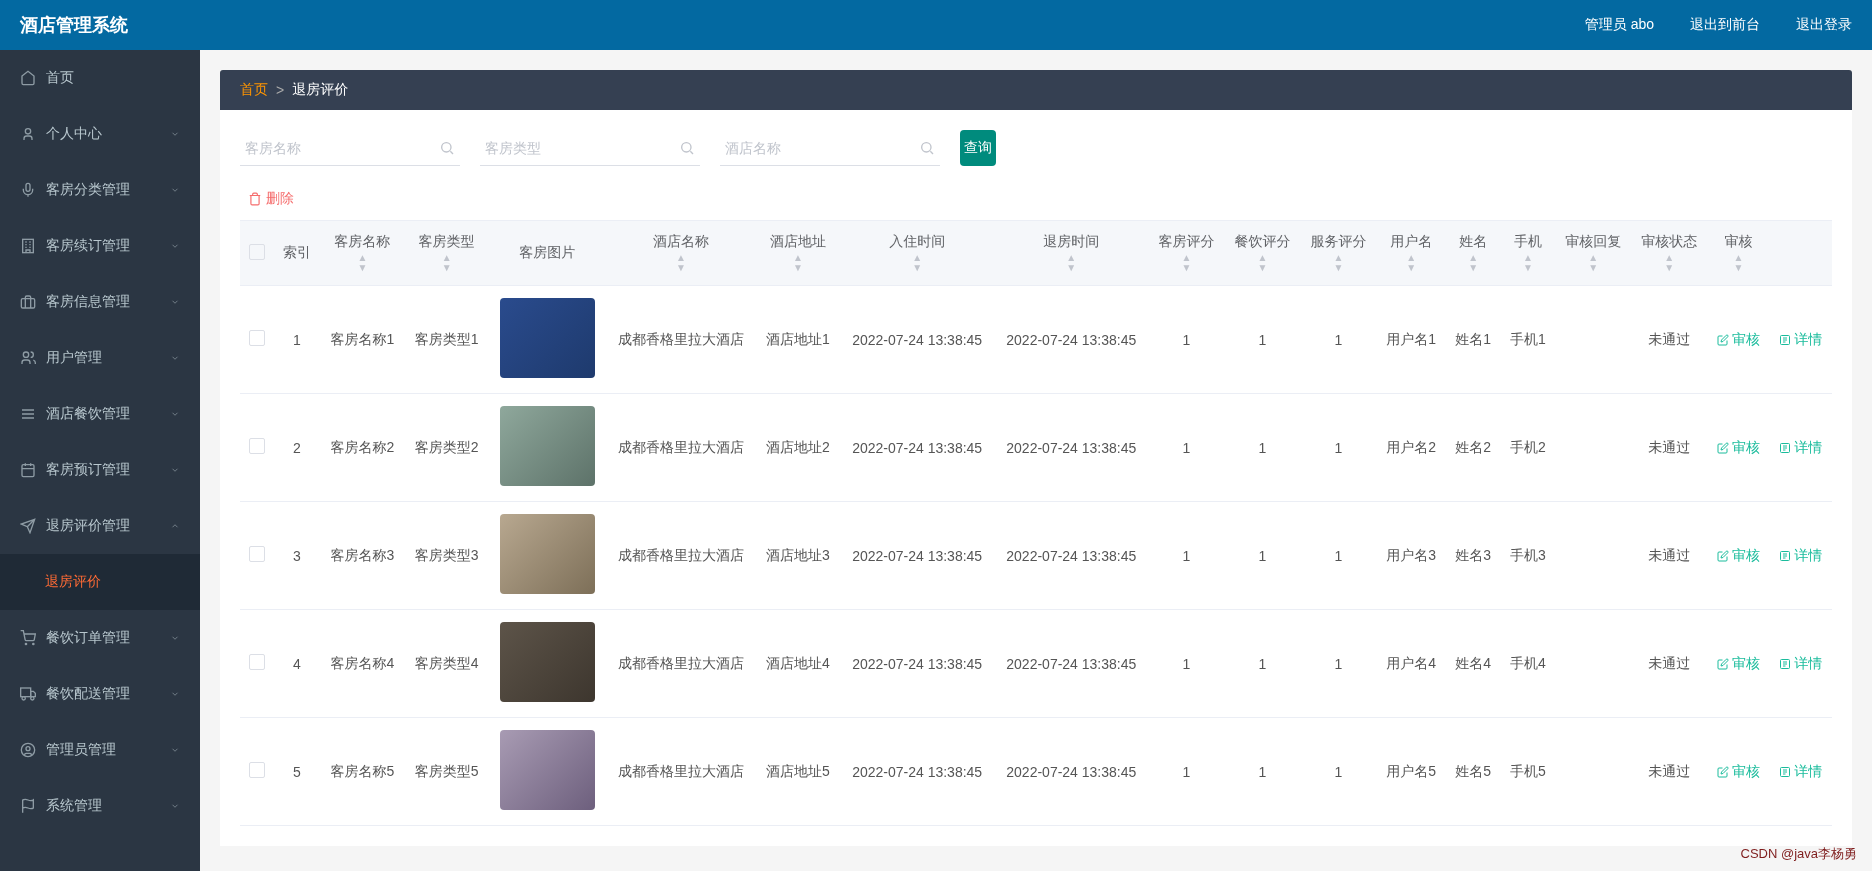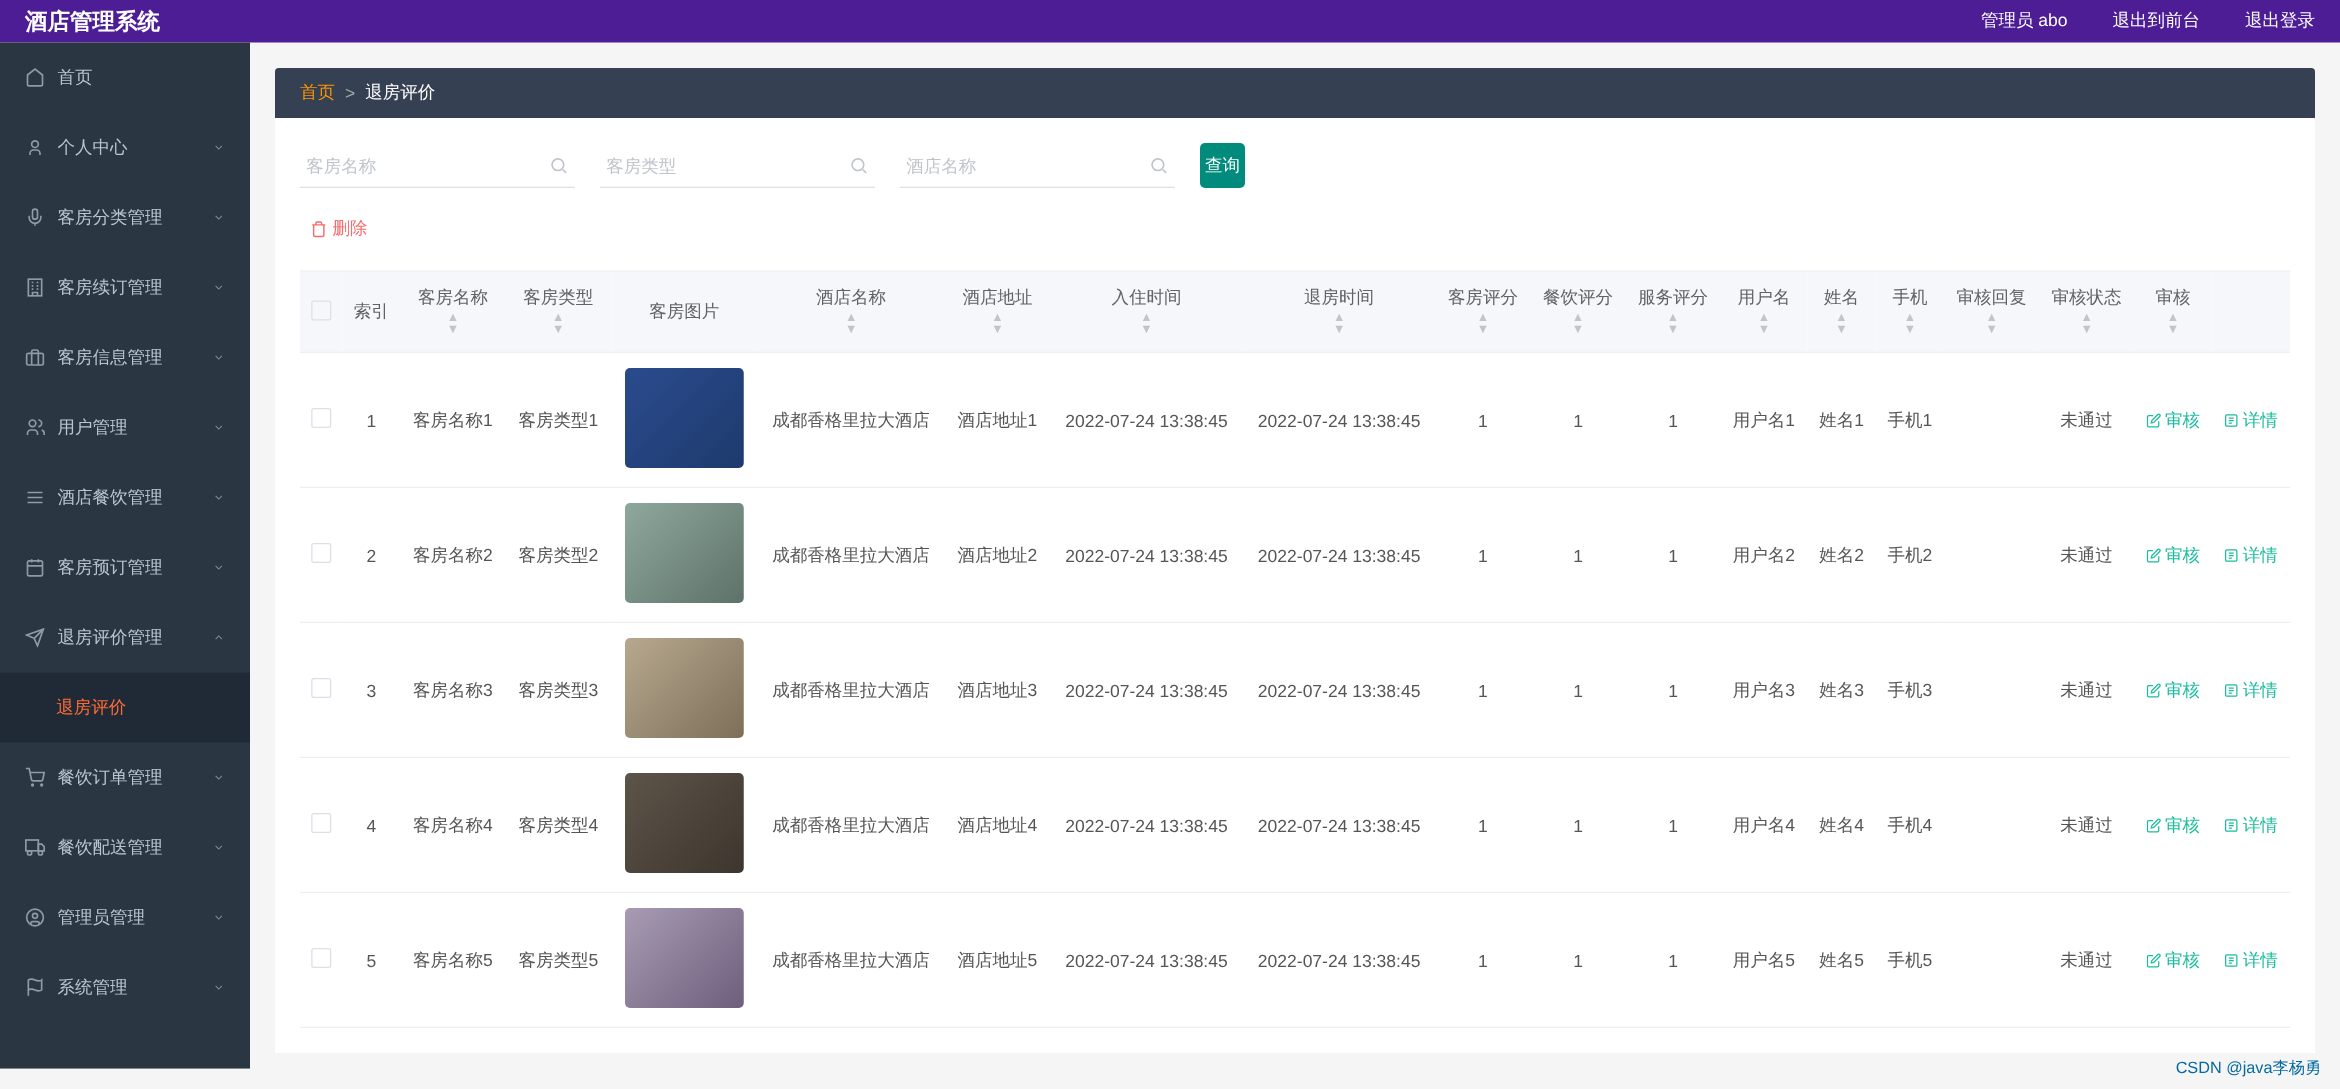"酒店管理系统" .header { background: #4c1d95 -> #0369a1; height: 34px -> 50px }
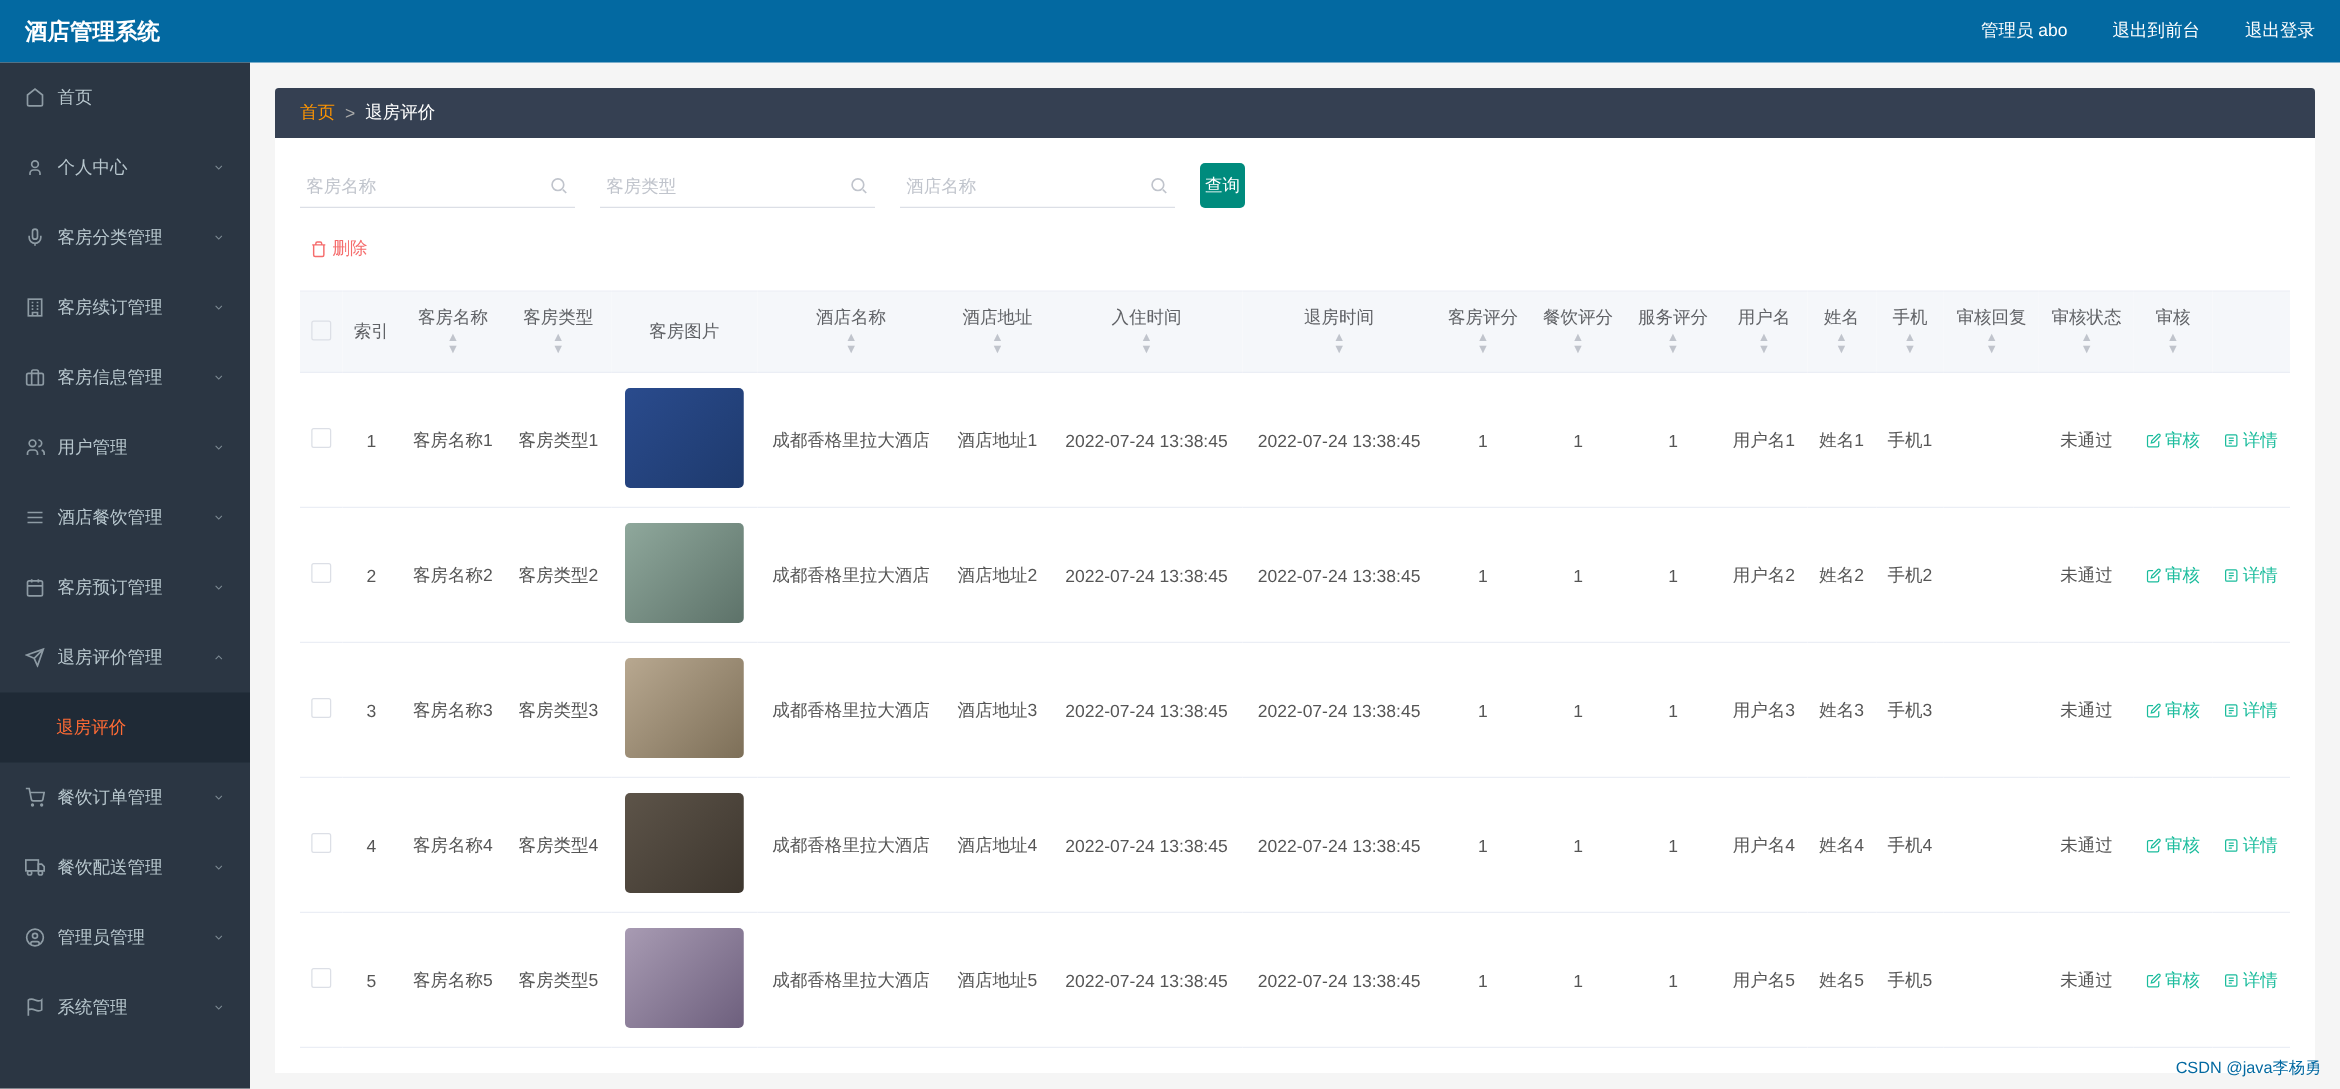"删除" .btn-delete { margin-bottom: 20px -> 8px }
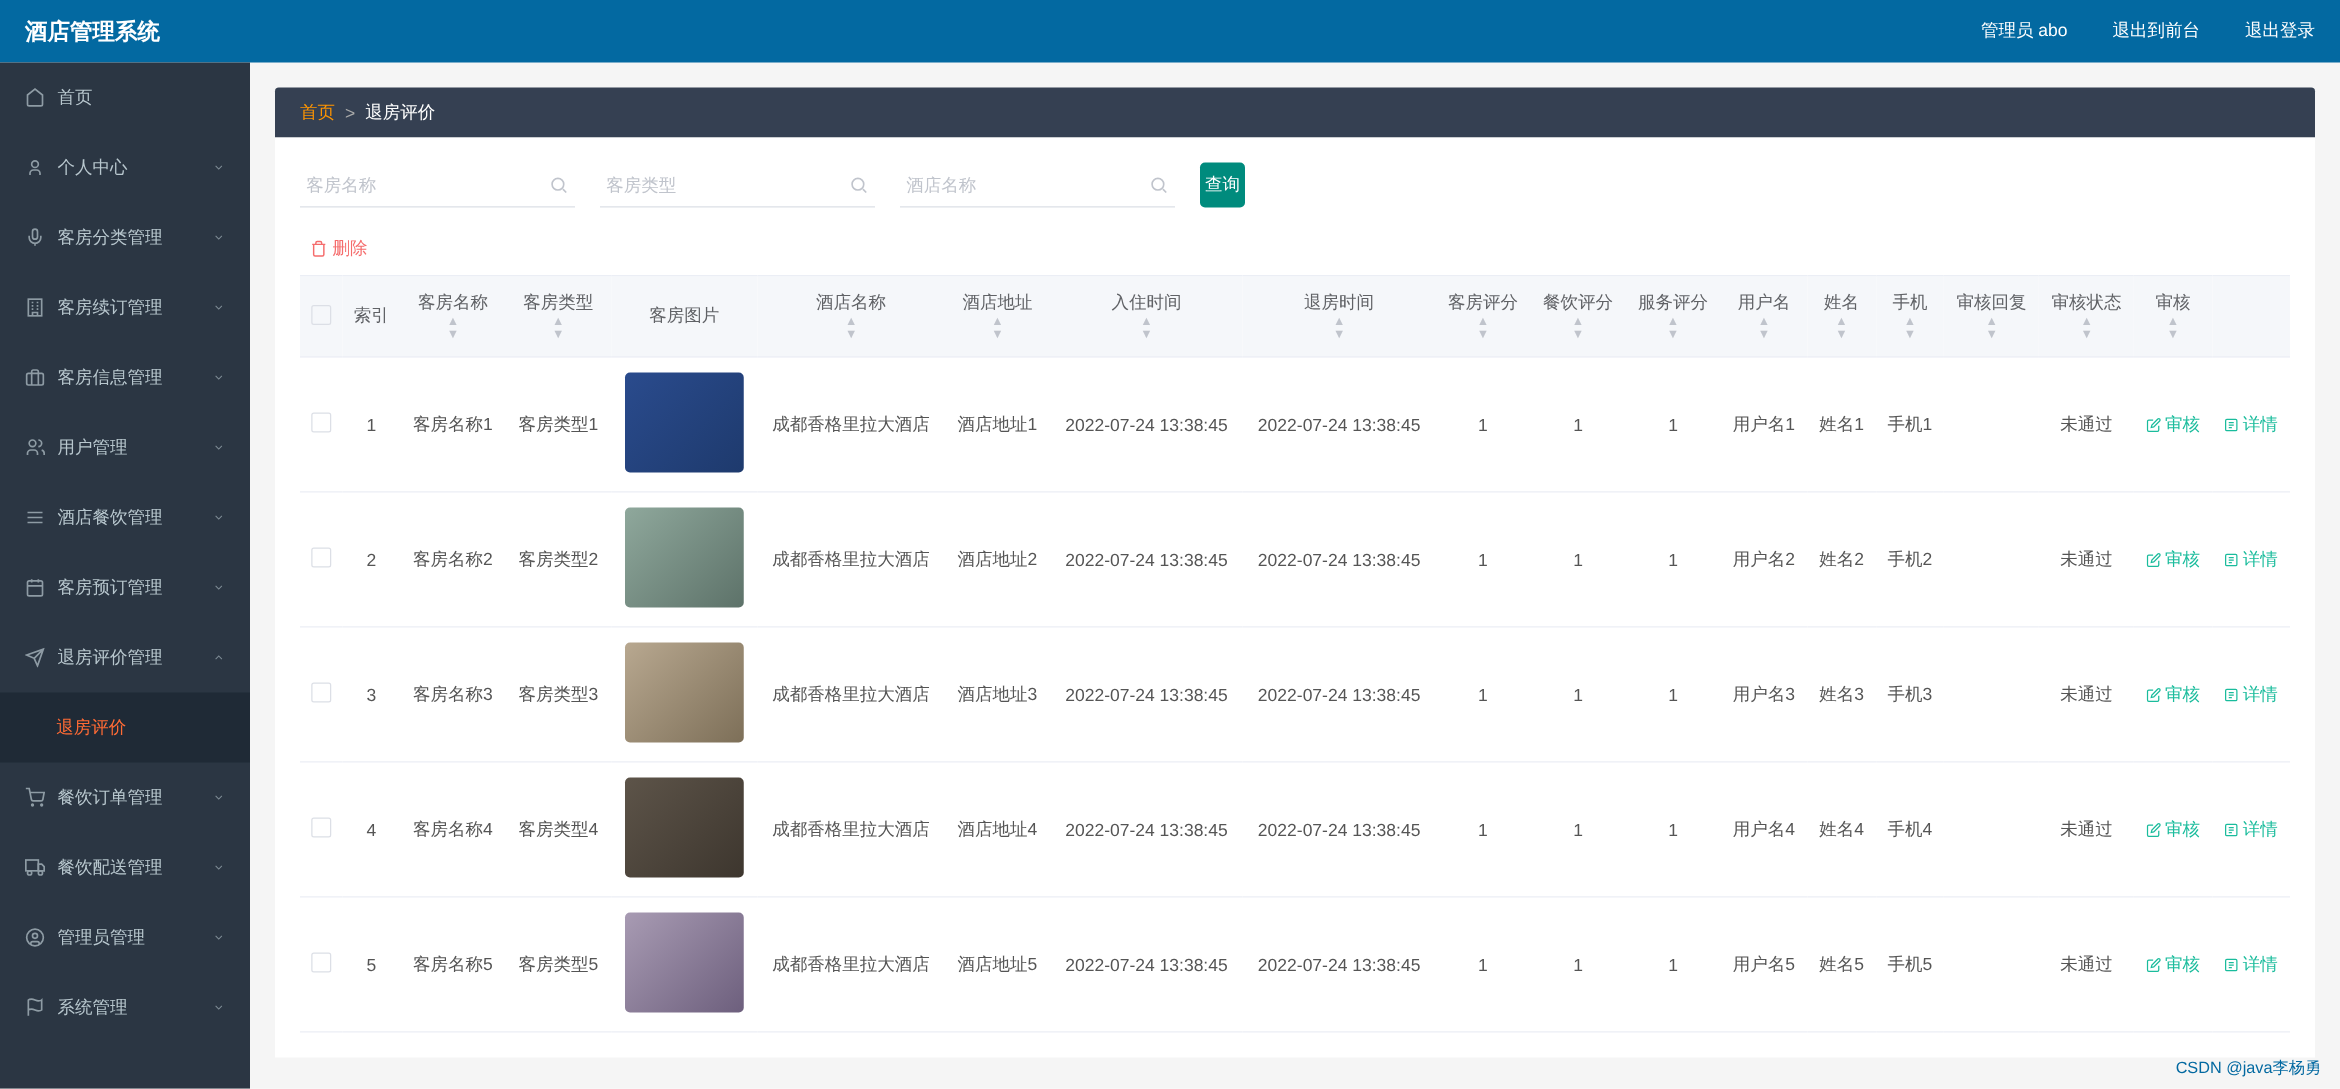"CSDN @java李杨勇" .watermark { color: #0369a1 -> #7f1d1d }
